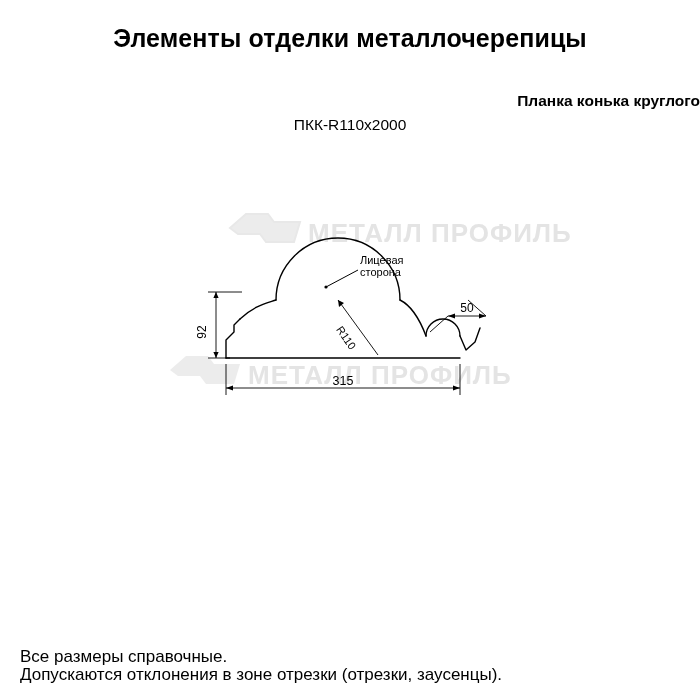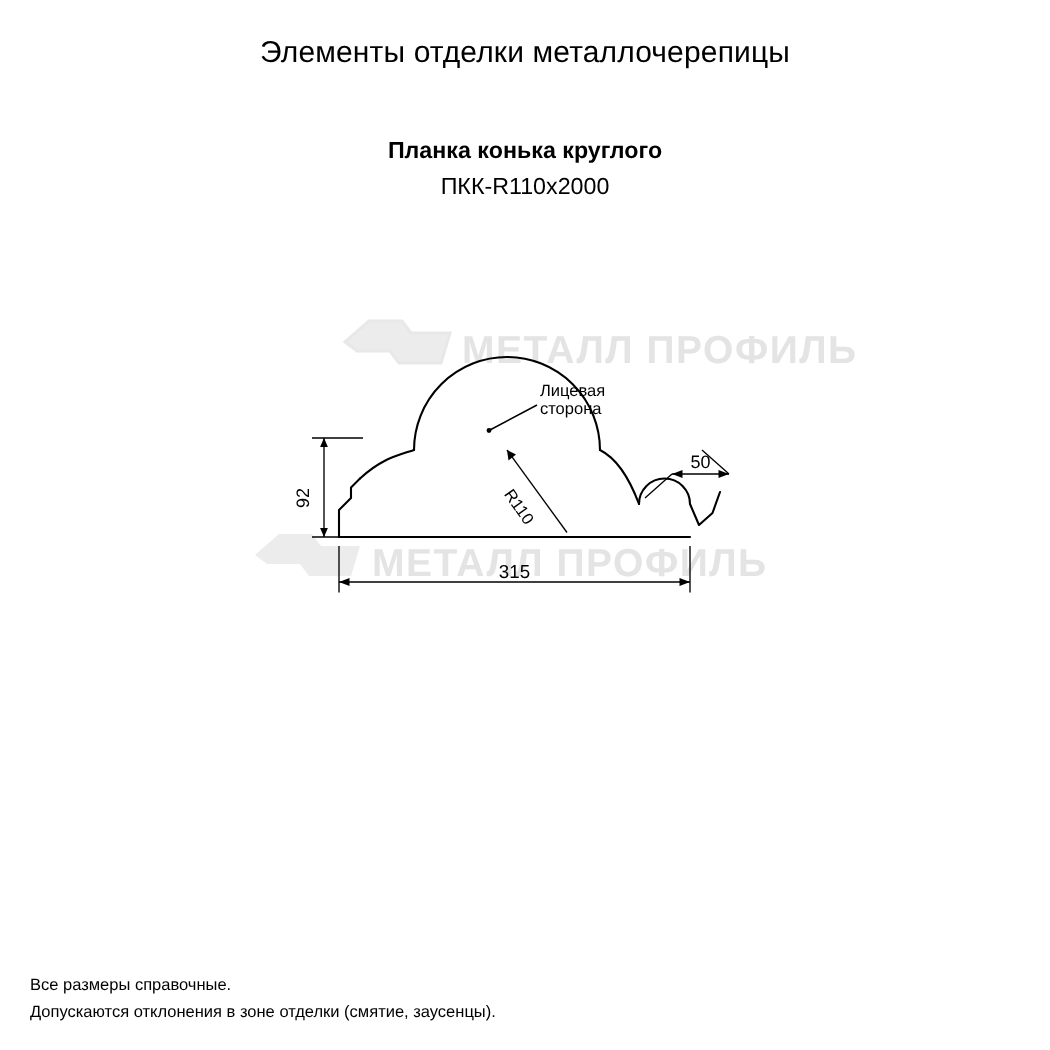"Элементы отделки металлочерепицы" .title { font-size: 20px -> 25px; font-weight: normal -> bold }
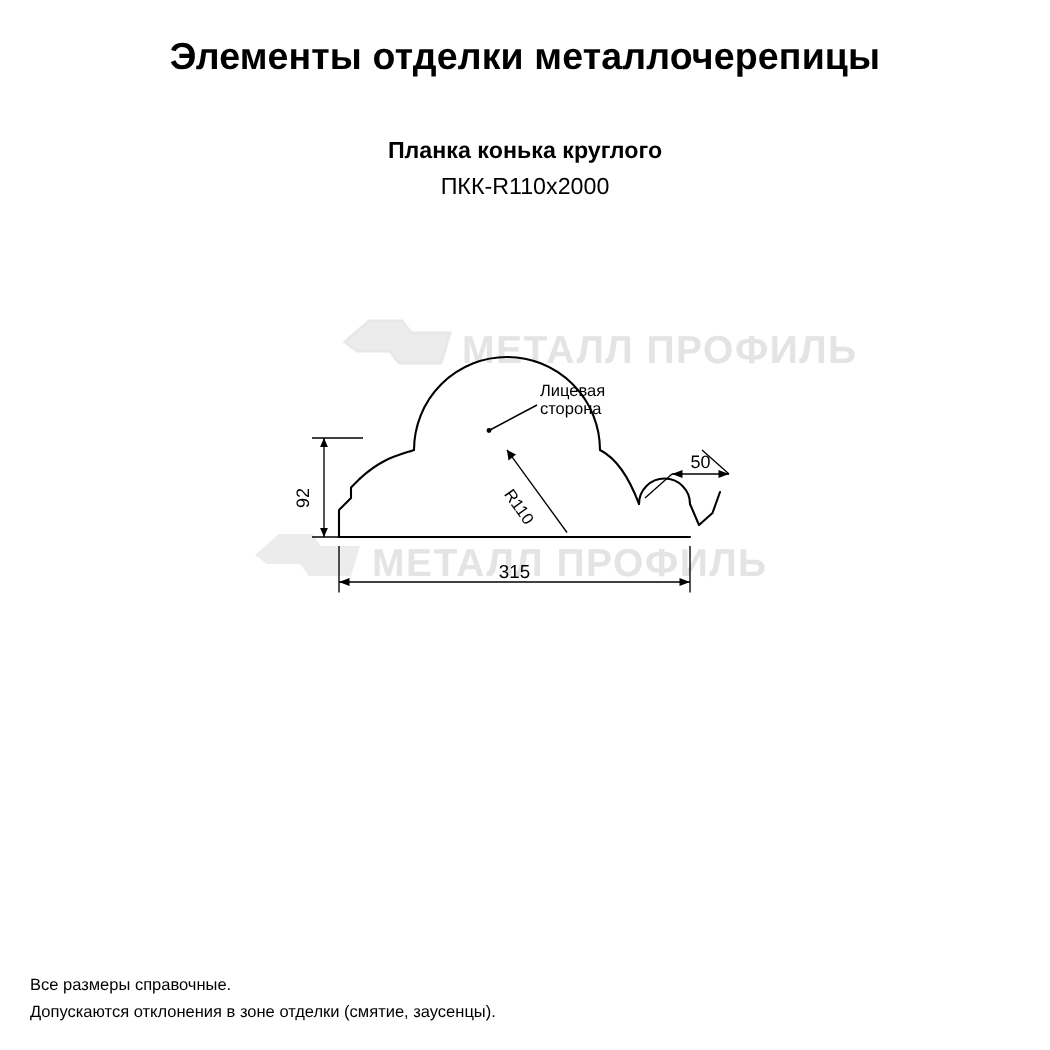"Планка конька круглого" .subtitle { text-align: center -> right }
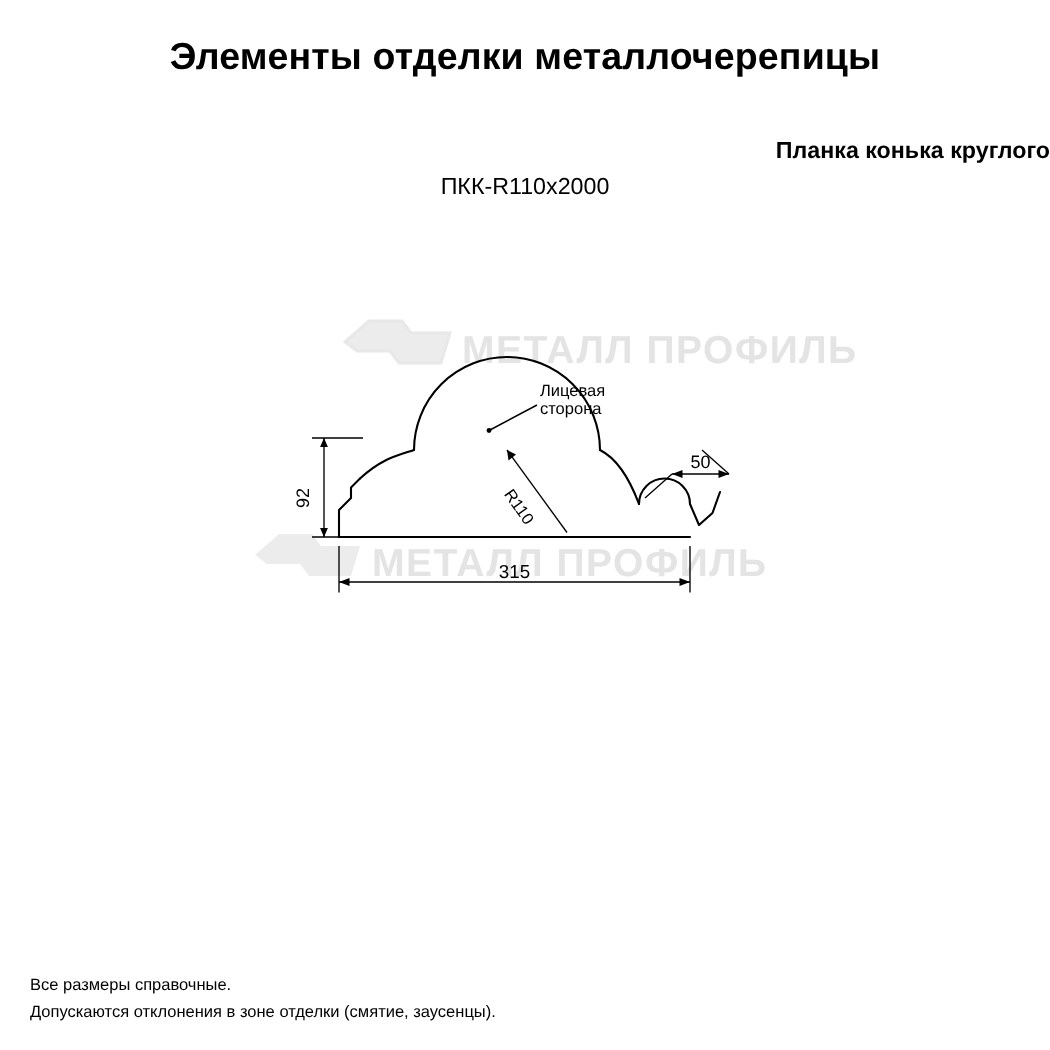"Все размеры справочные." .footnotes { font-size: 11px -> 17px }
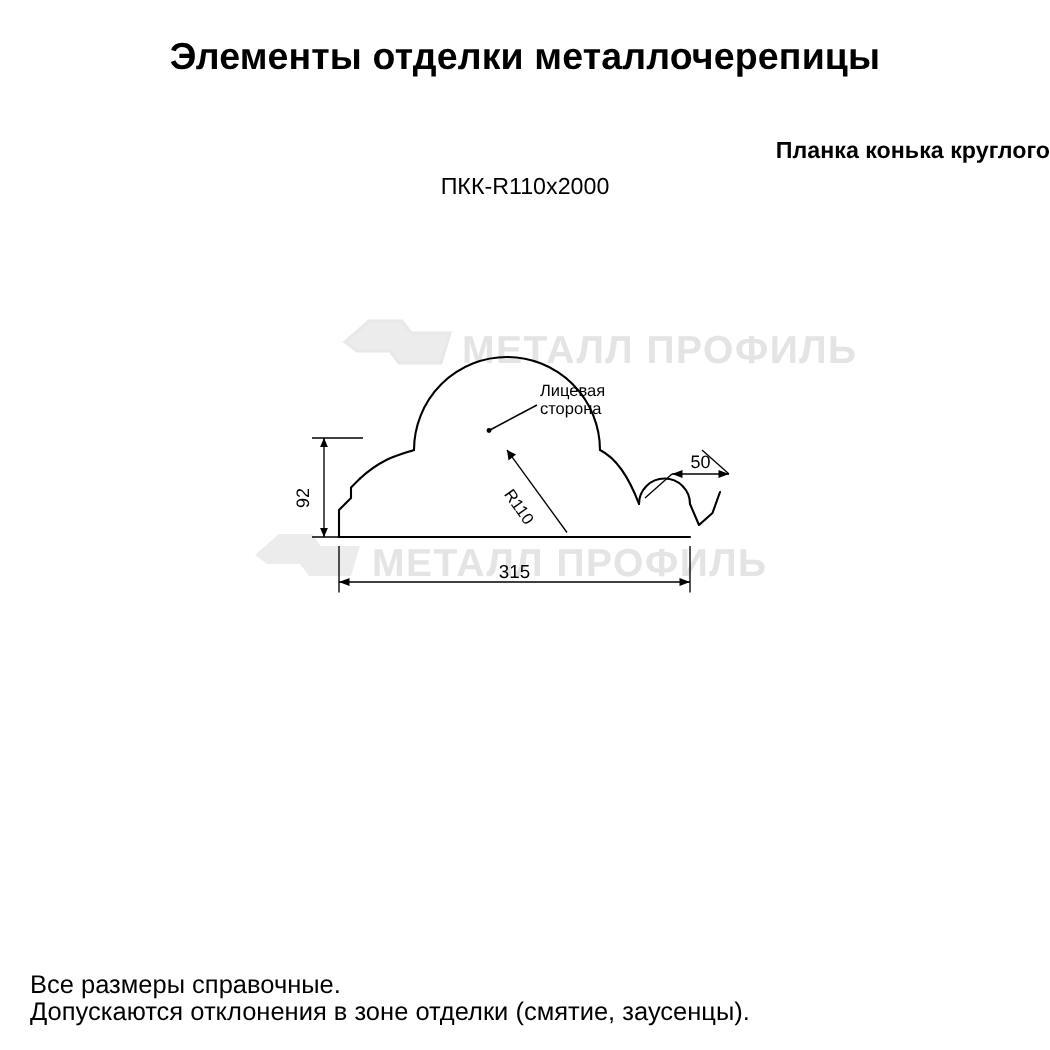"Допускаются отклонения в зоне отделки" div { text: отделки (смятие -> отрезки (отрезки }
